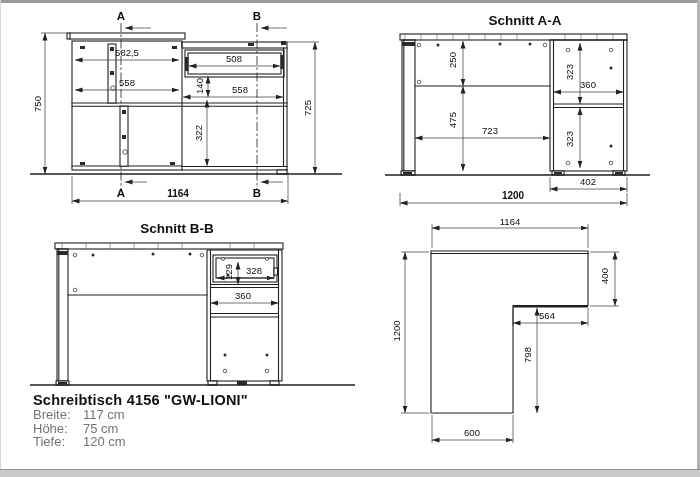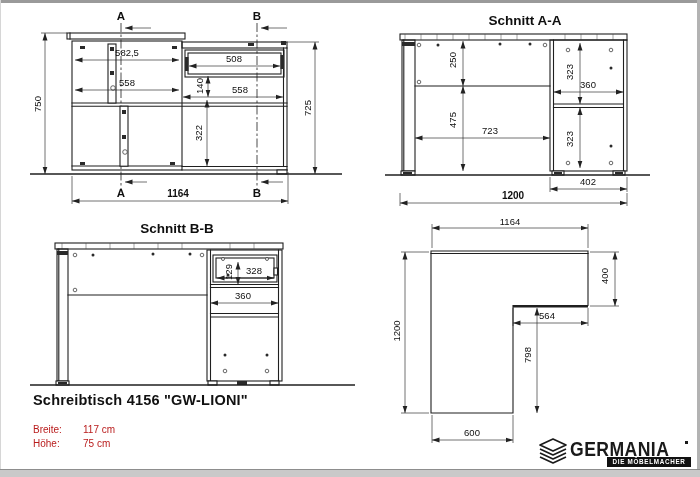"Breite:" #product .specs { color: #b91c1c -> #737373; font-size: 10px -> 13px; margin-top: 15px -> none }
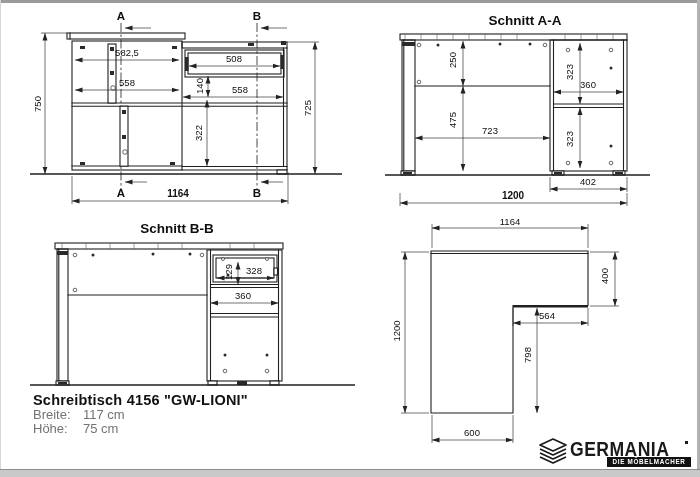"Tiefe:" div.spec-row { html: none -> <div> <span>Tiefe:</span> <span>120 cm</span> </div> }
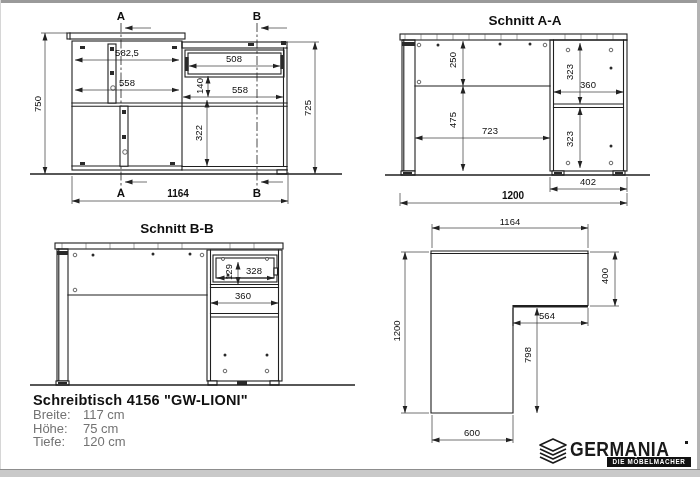"GERMANIA" div { html: <div> <svg> <g> <path></path> <path></path> <path></path> <path></path> </g> </svg> <span>GERMANIA</span> <span></span> <span>DIE MÖBELMACHER</span> </div> -> none }
